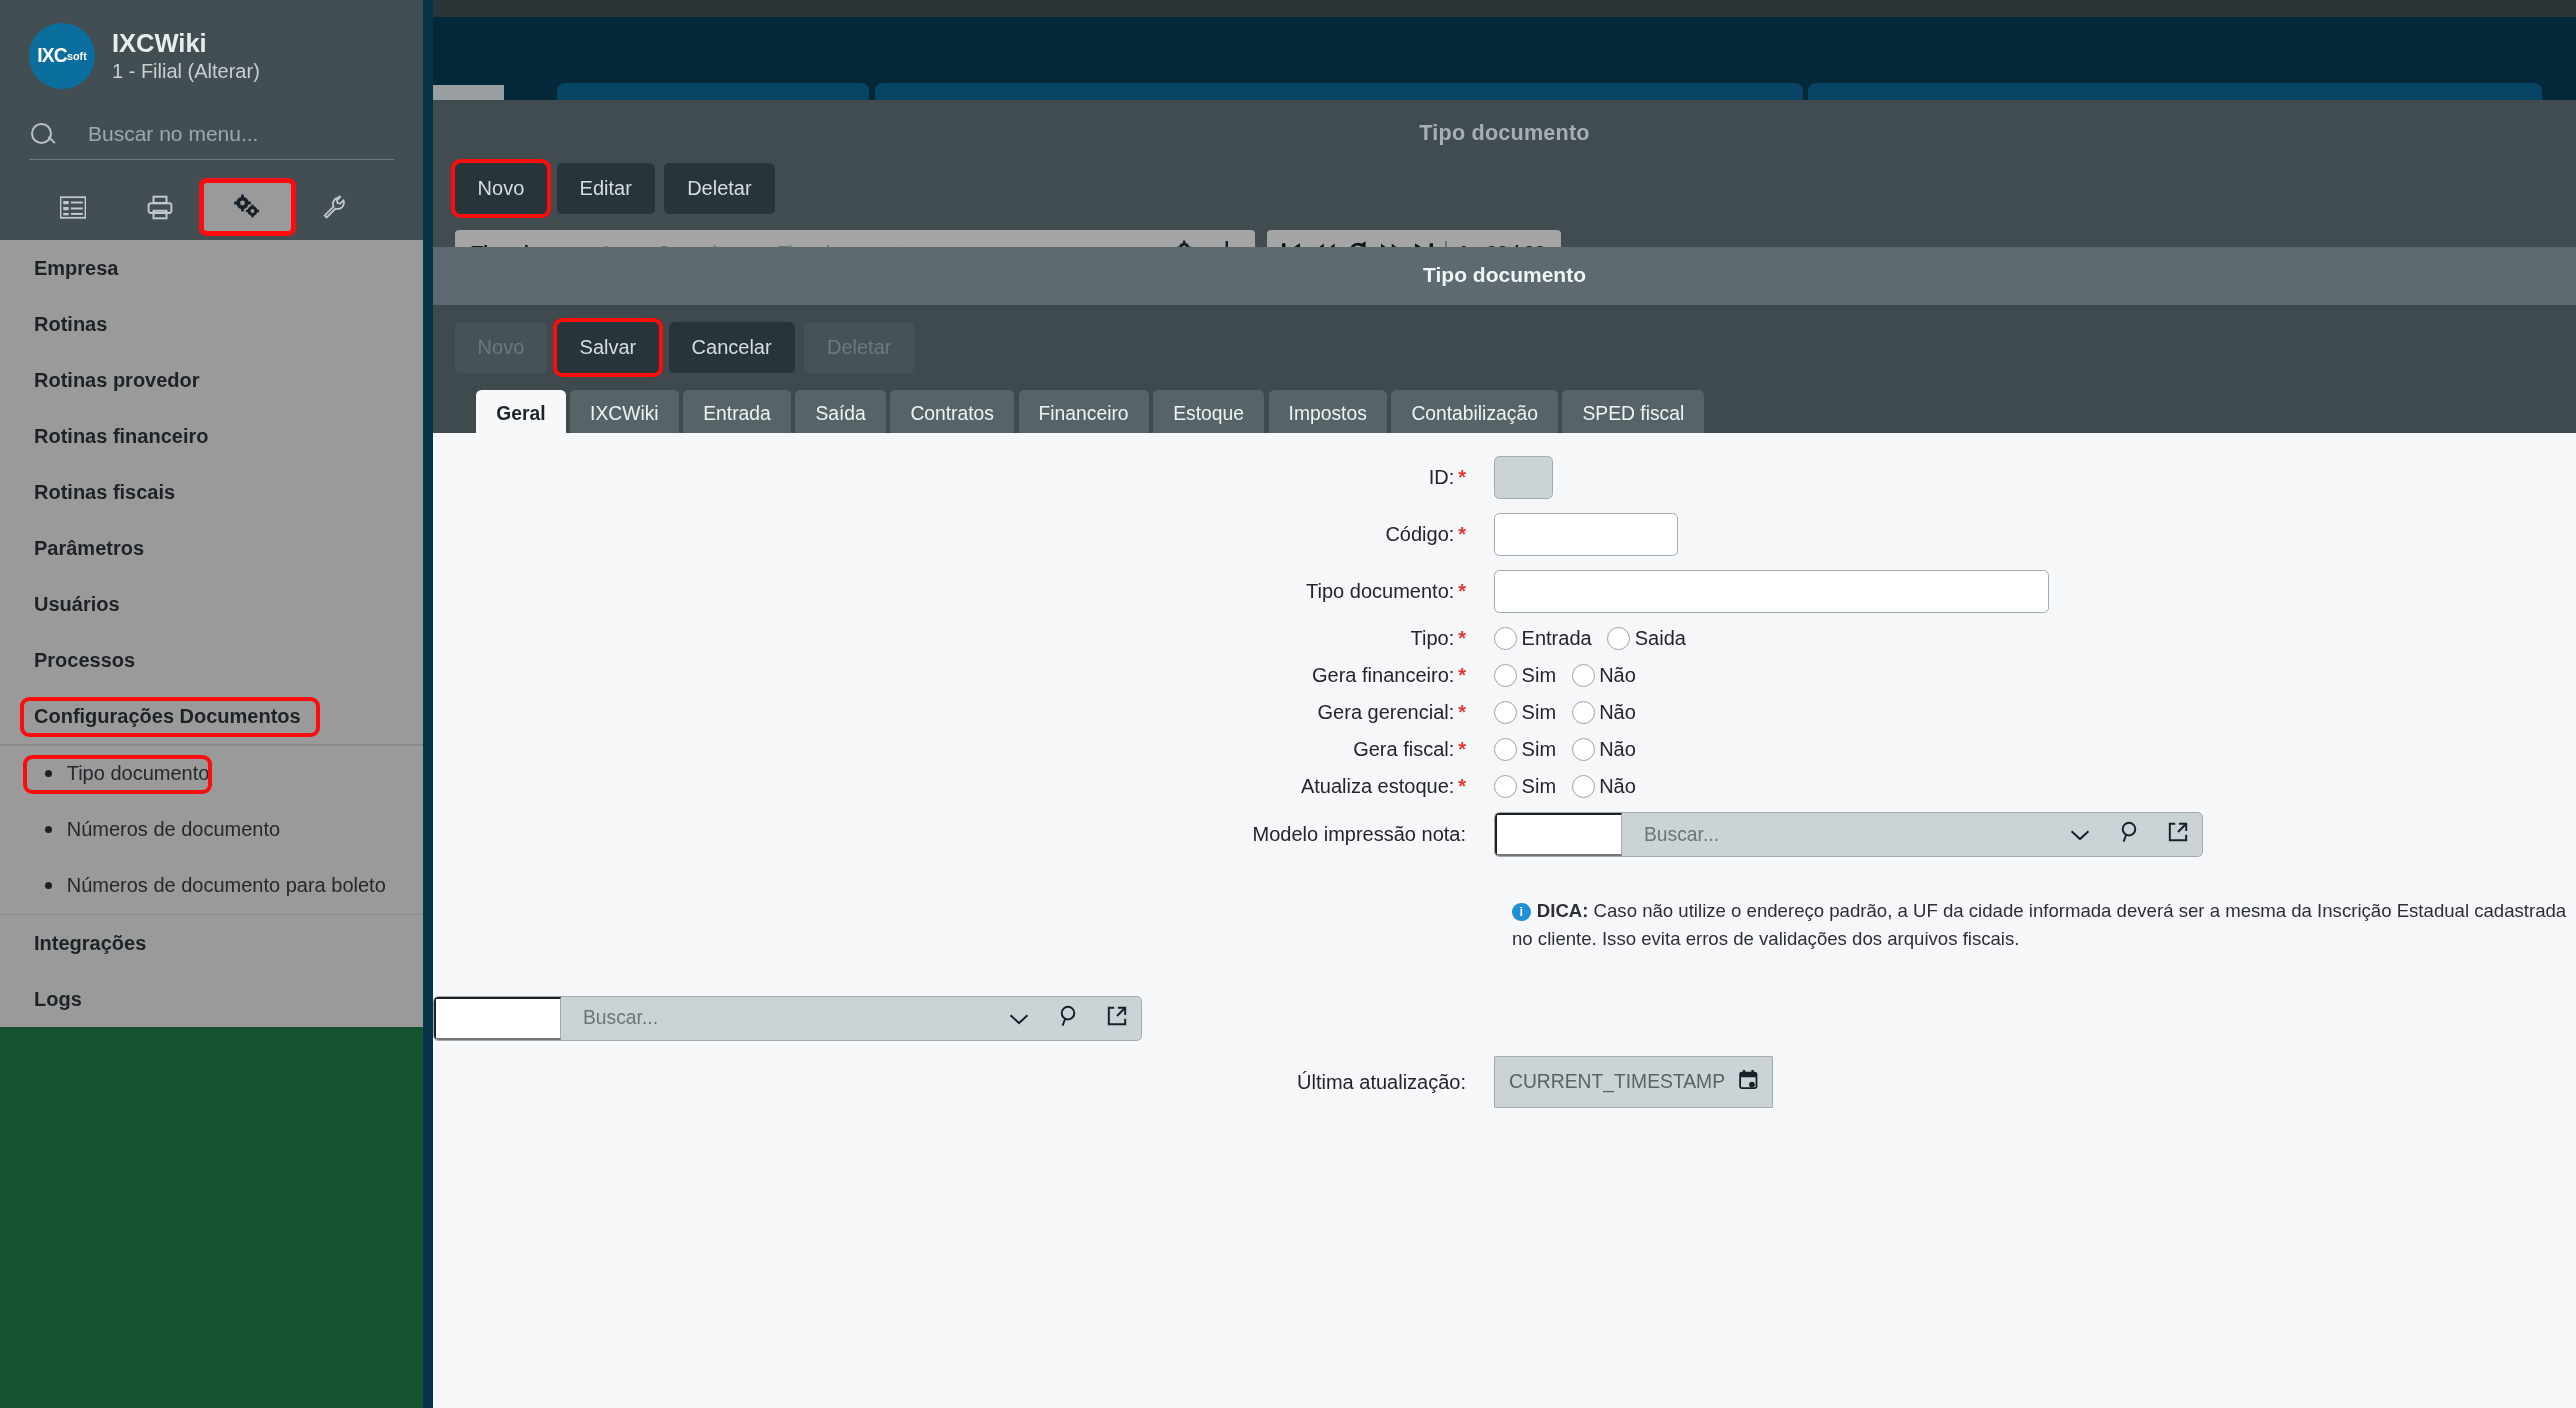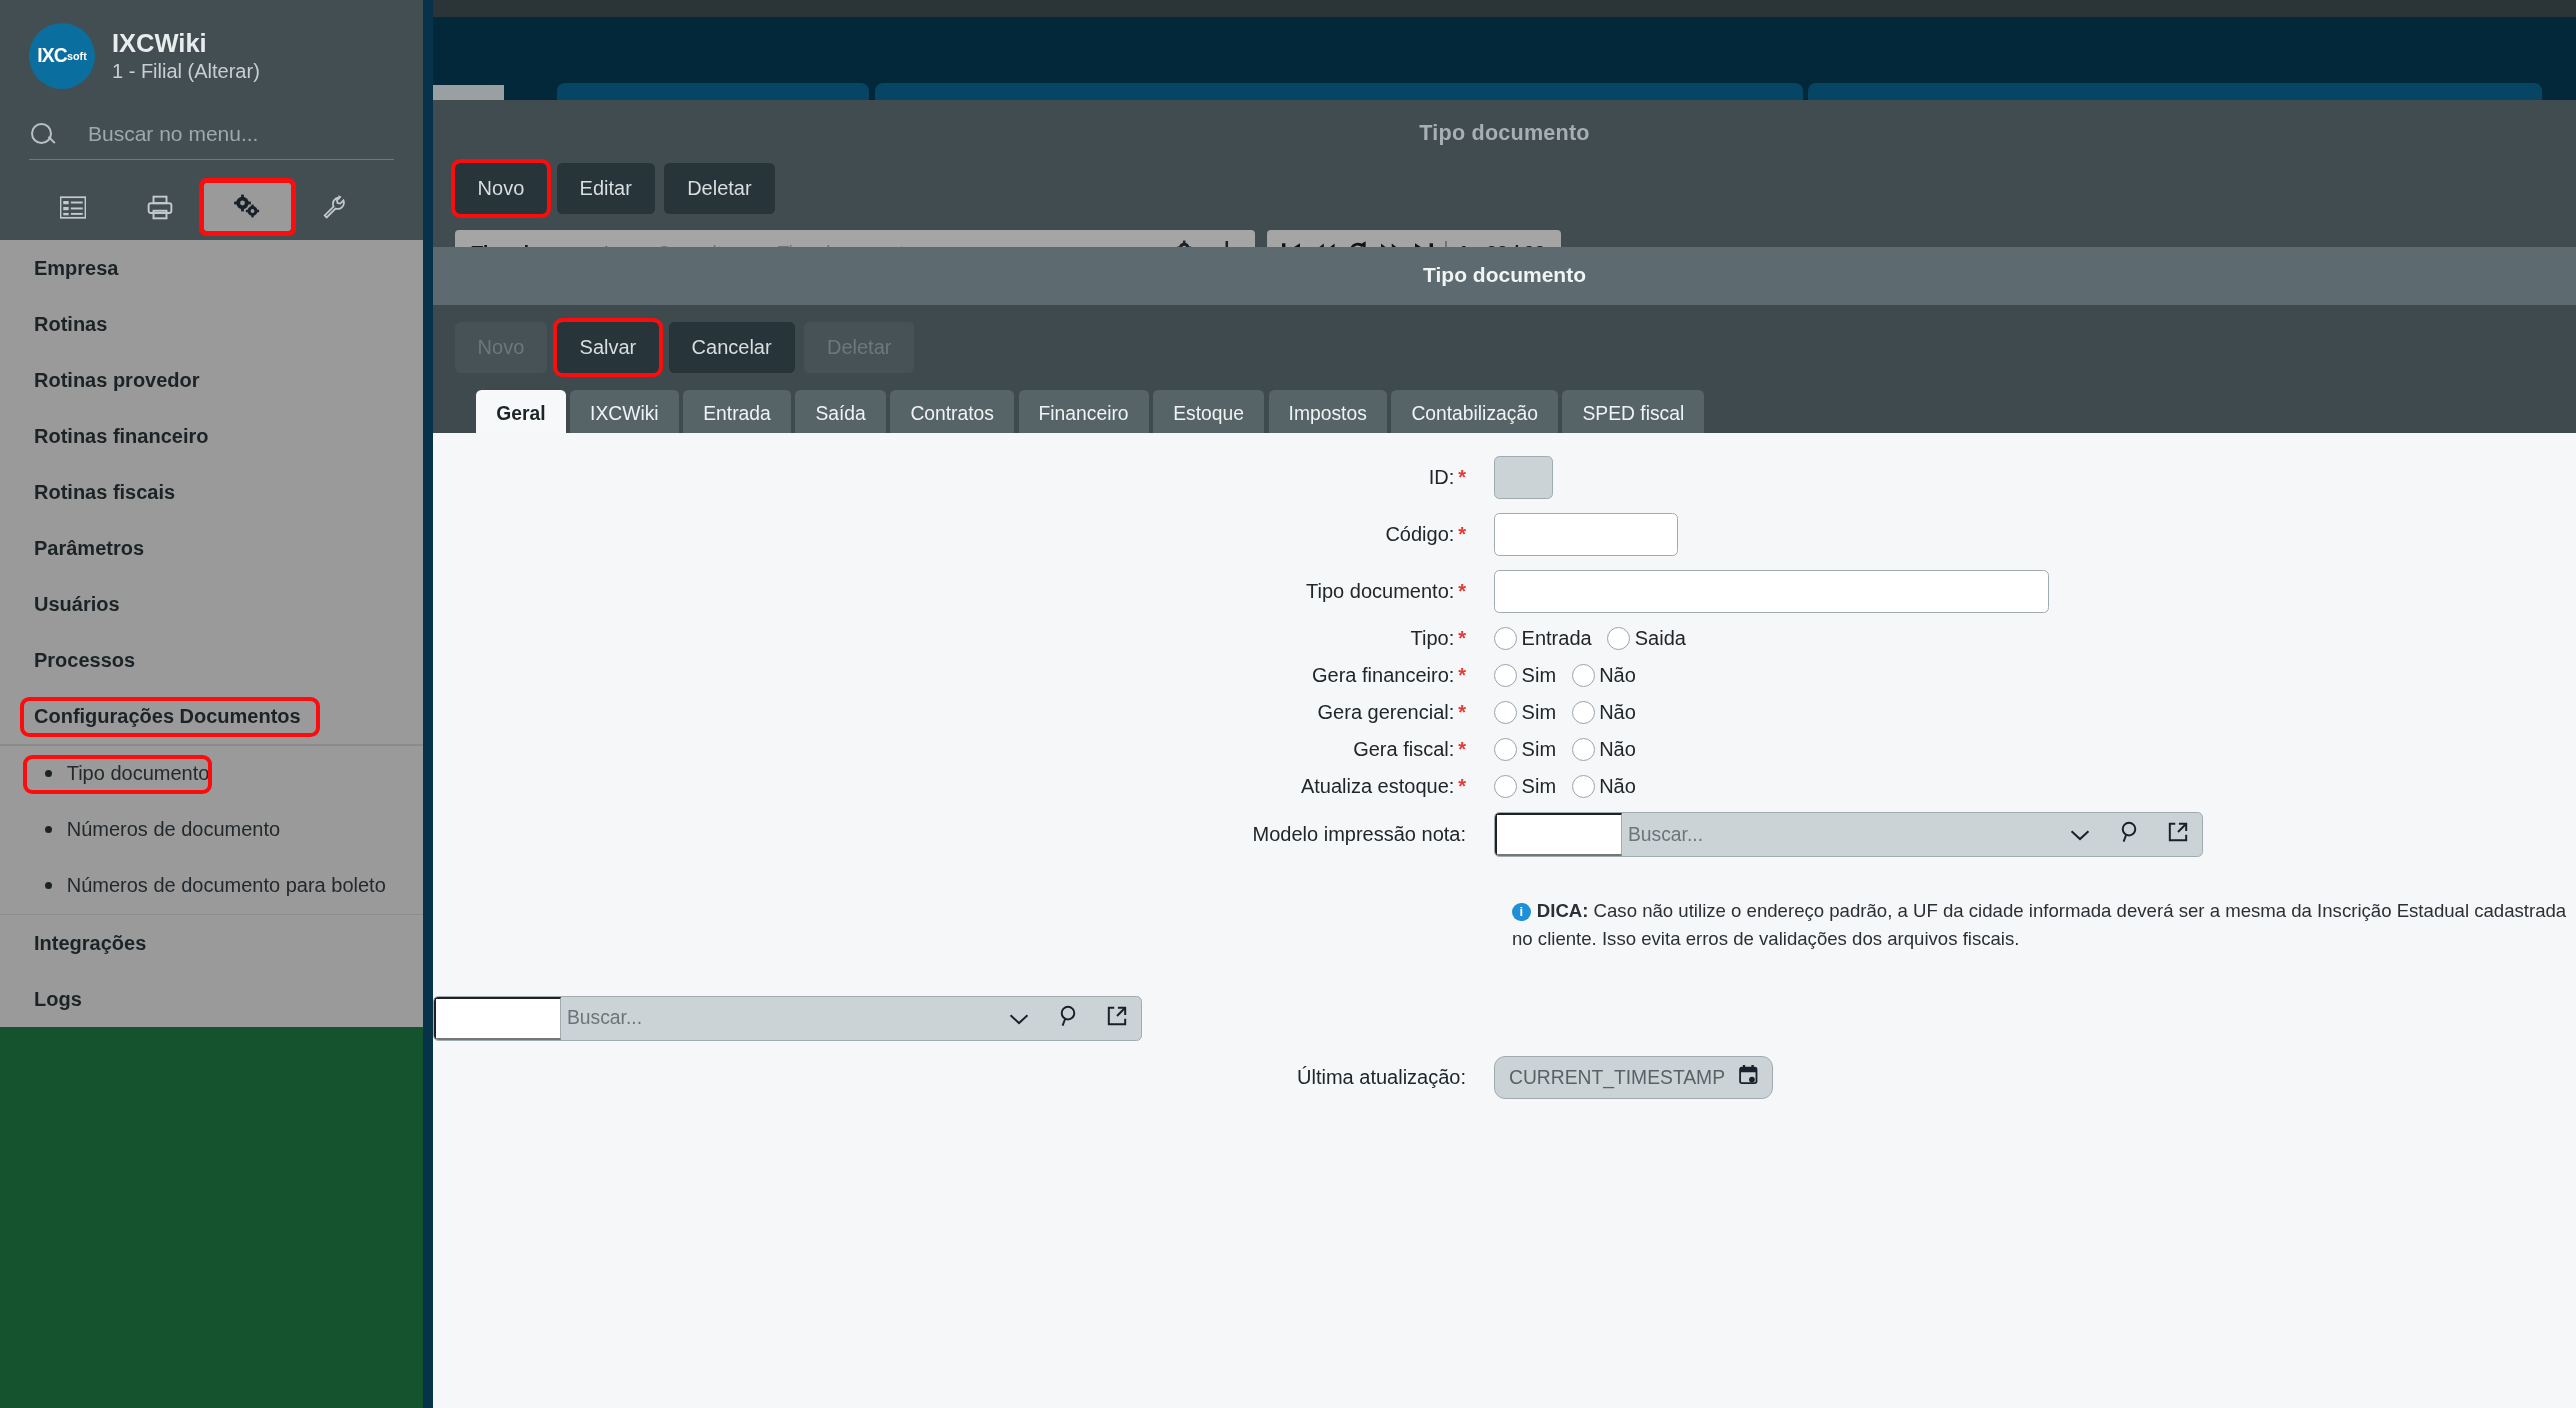"Buscar..." .lookup .ph { padding-left: 6px -> 22px }
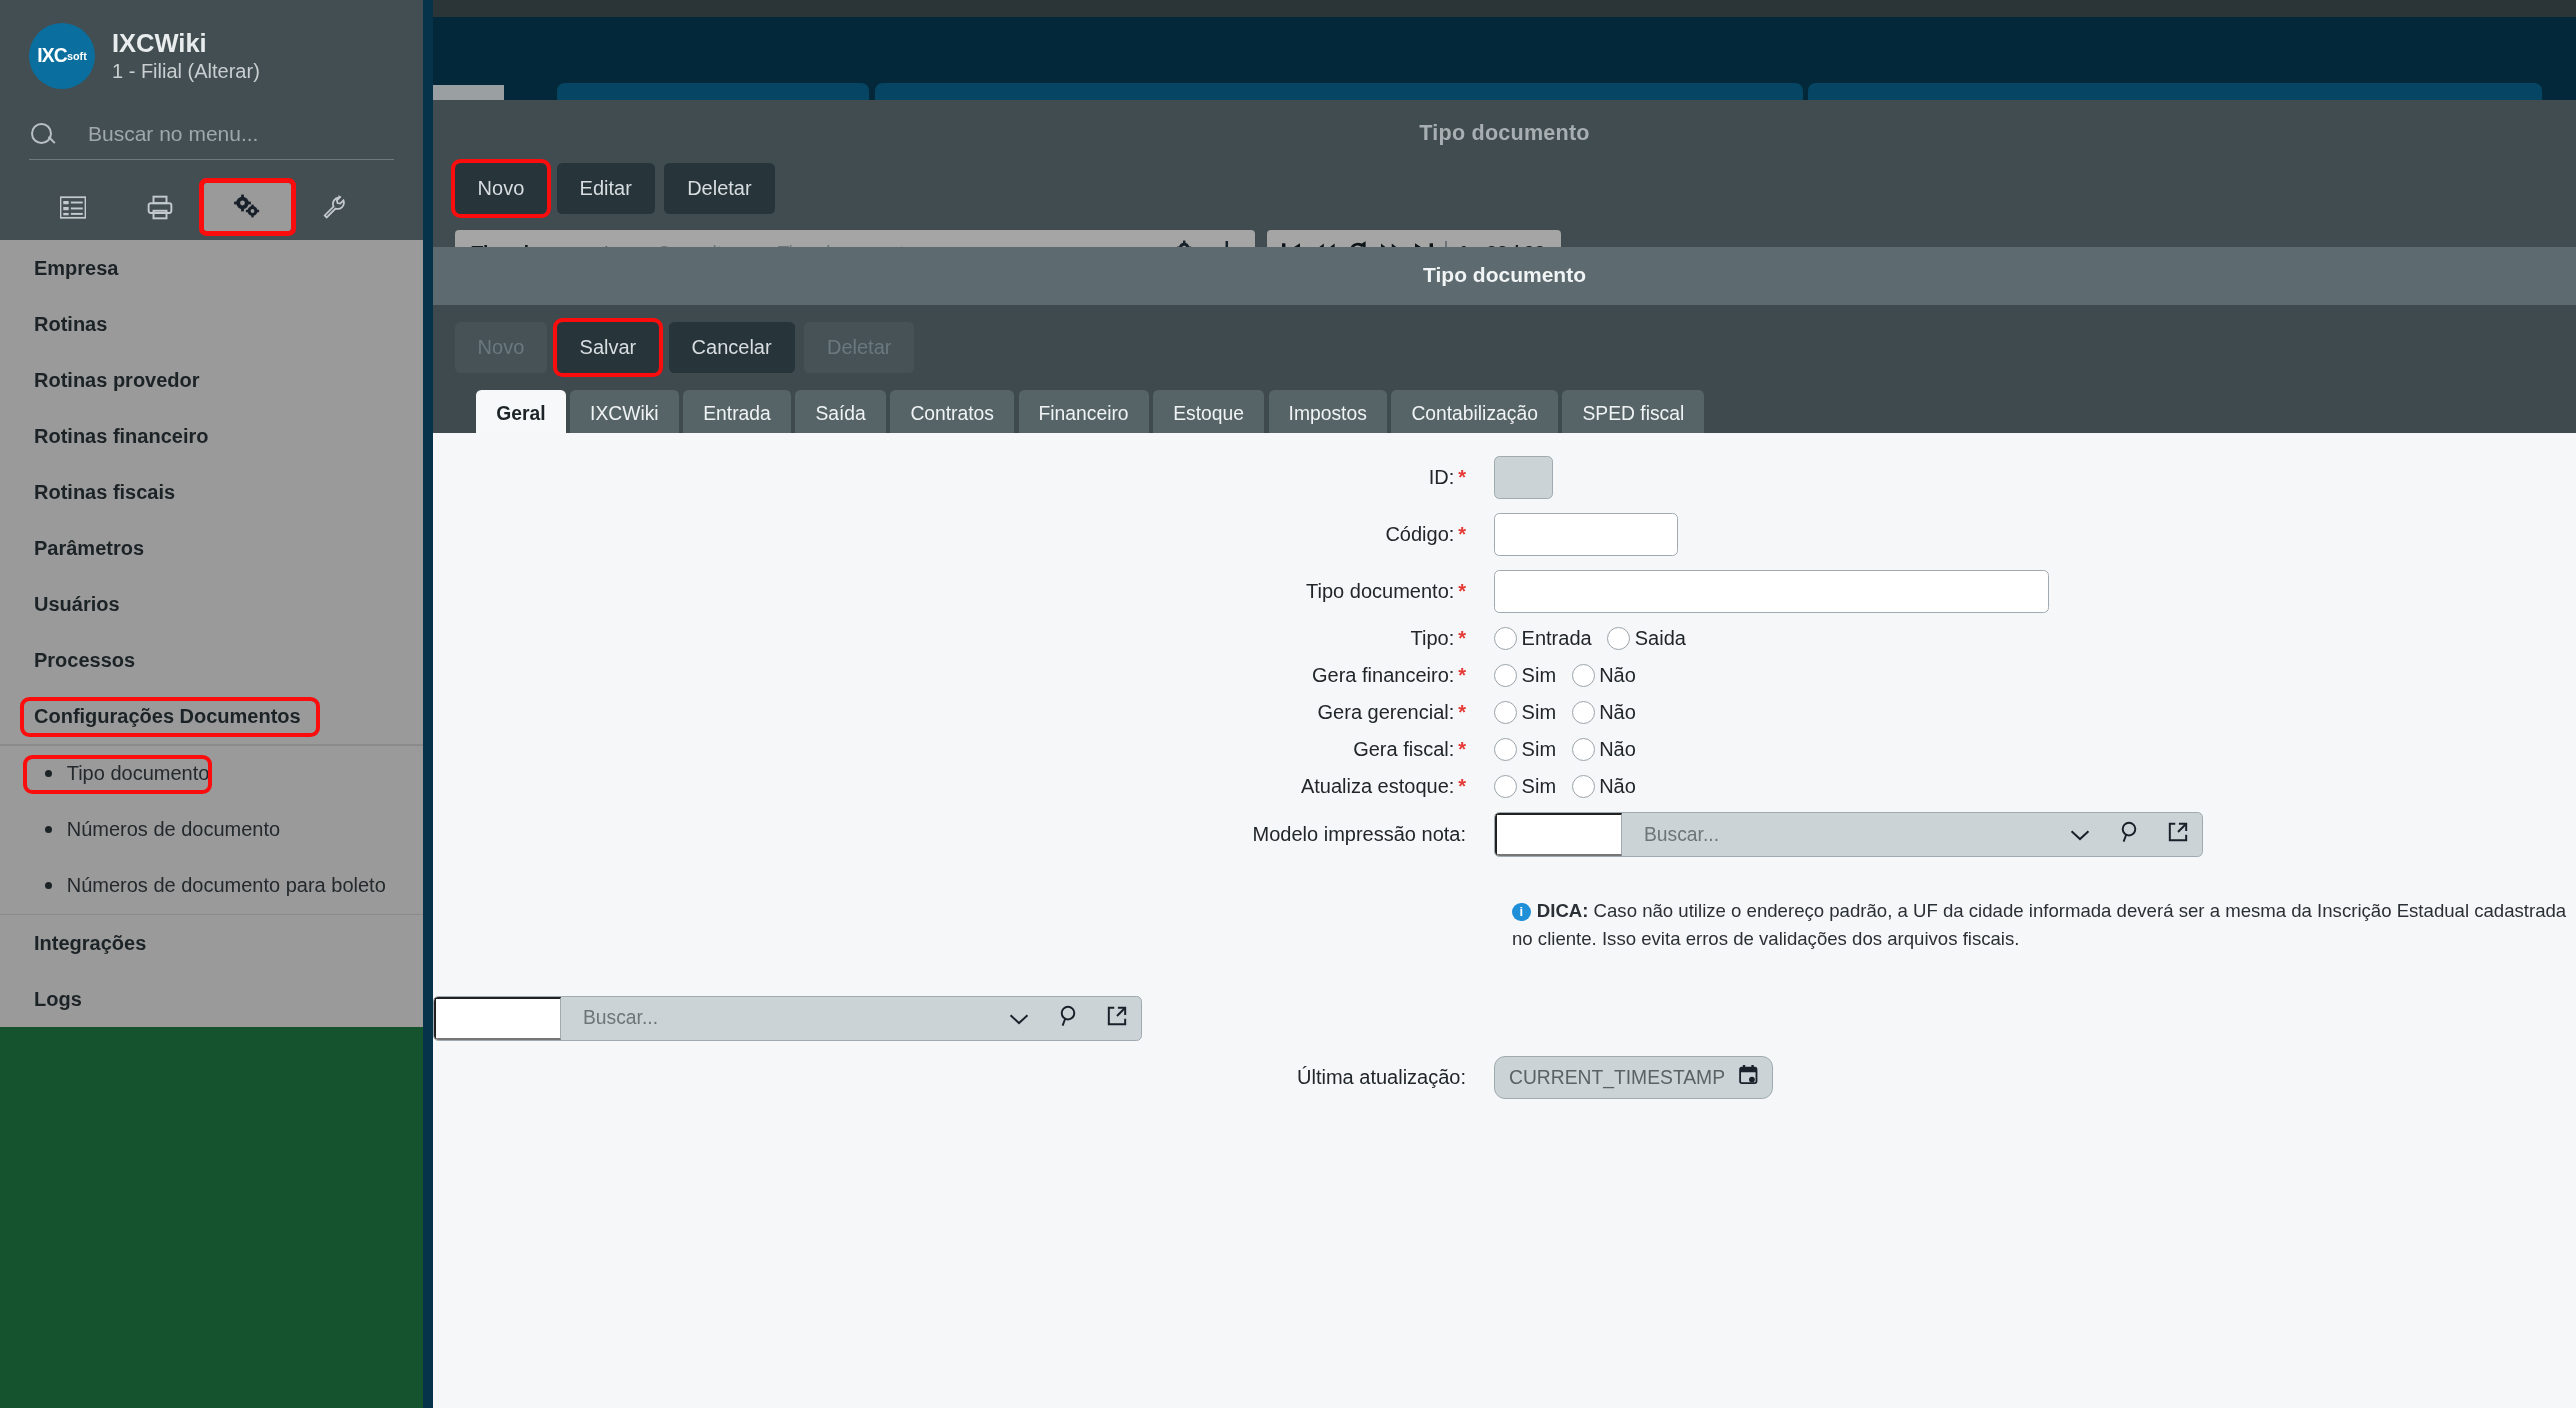"CURRENT_TIMESTAMP" .datefield { border-radius: 11px -> 1px; height: 43px -> 52px }
